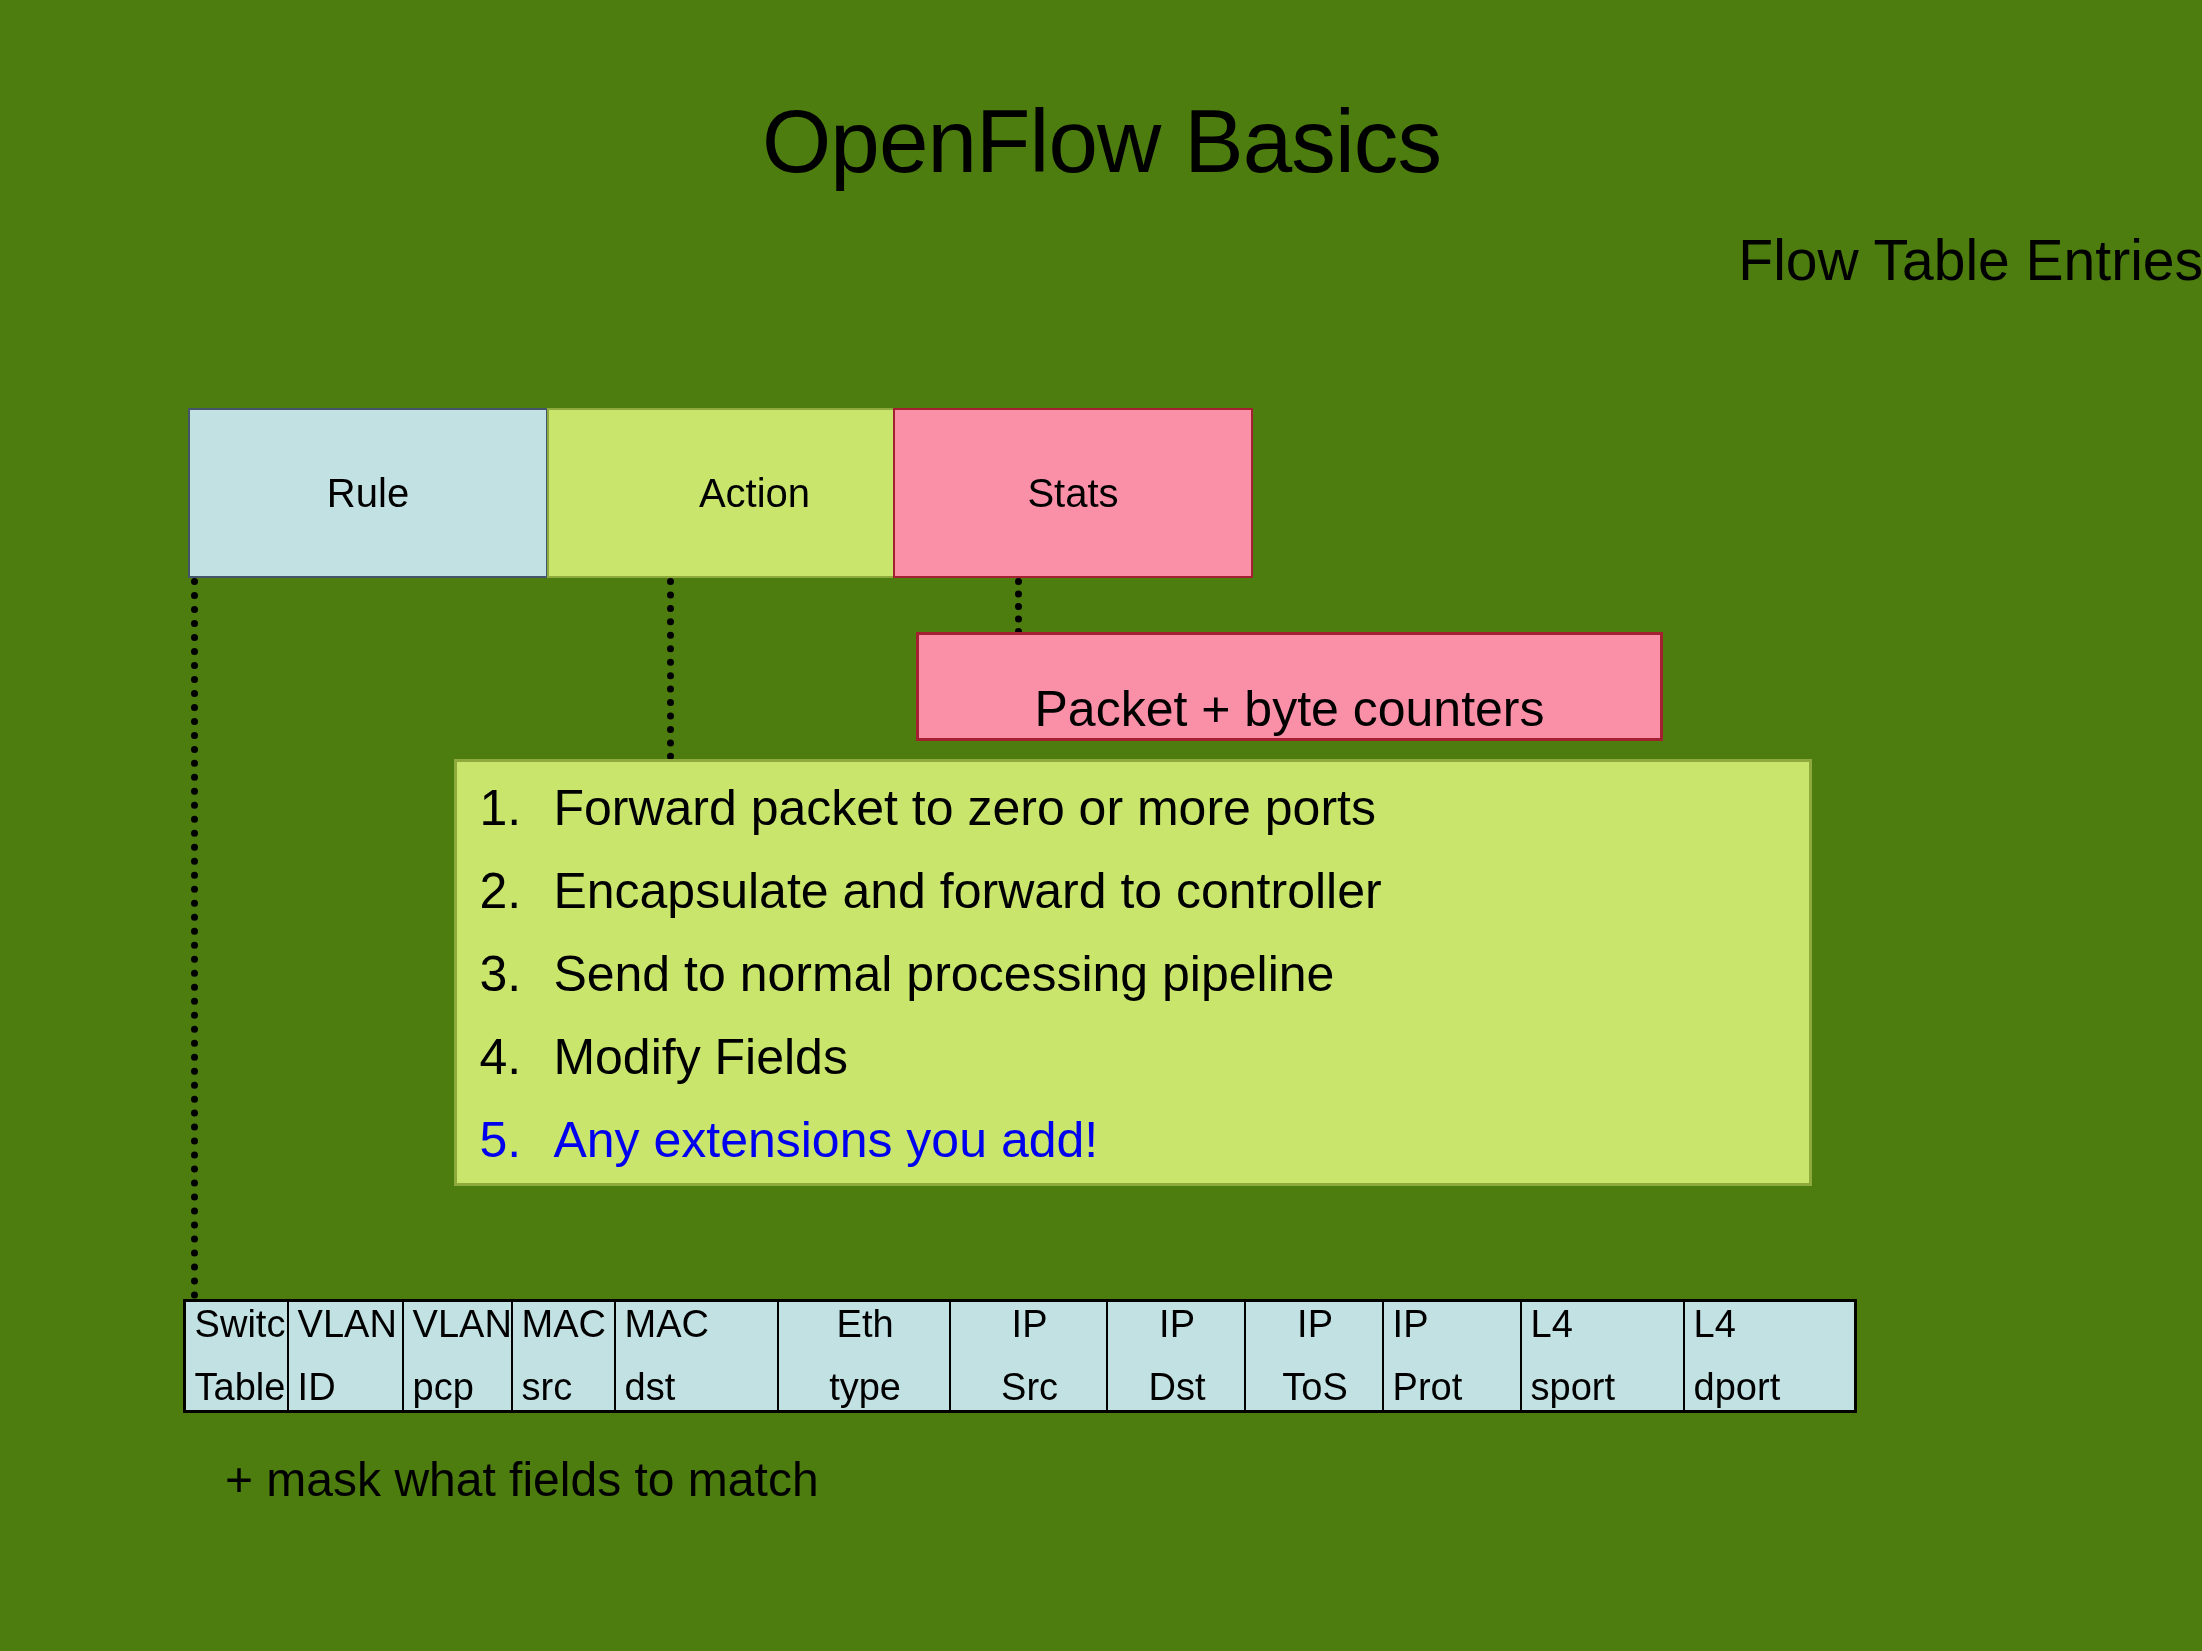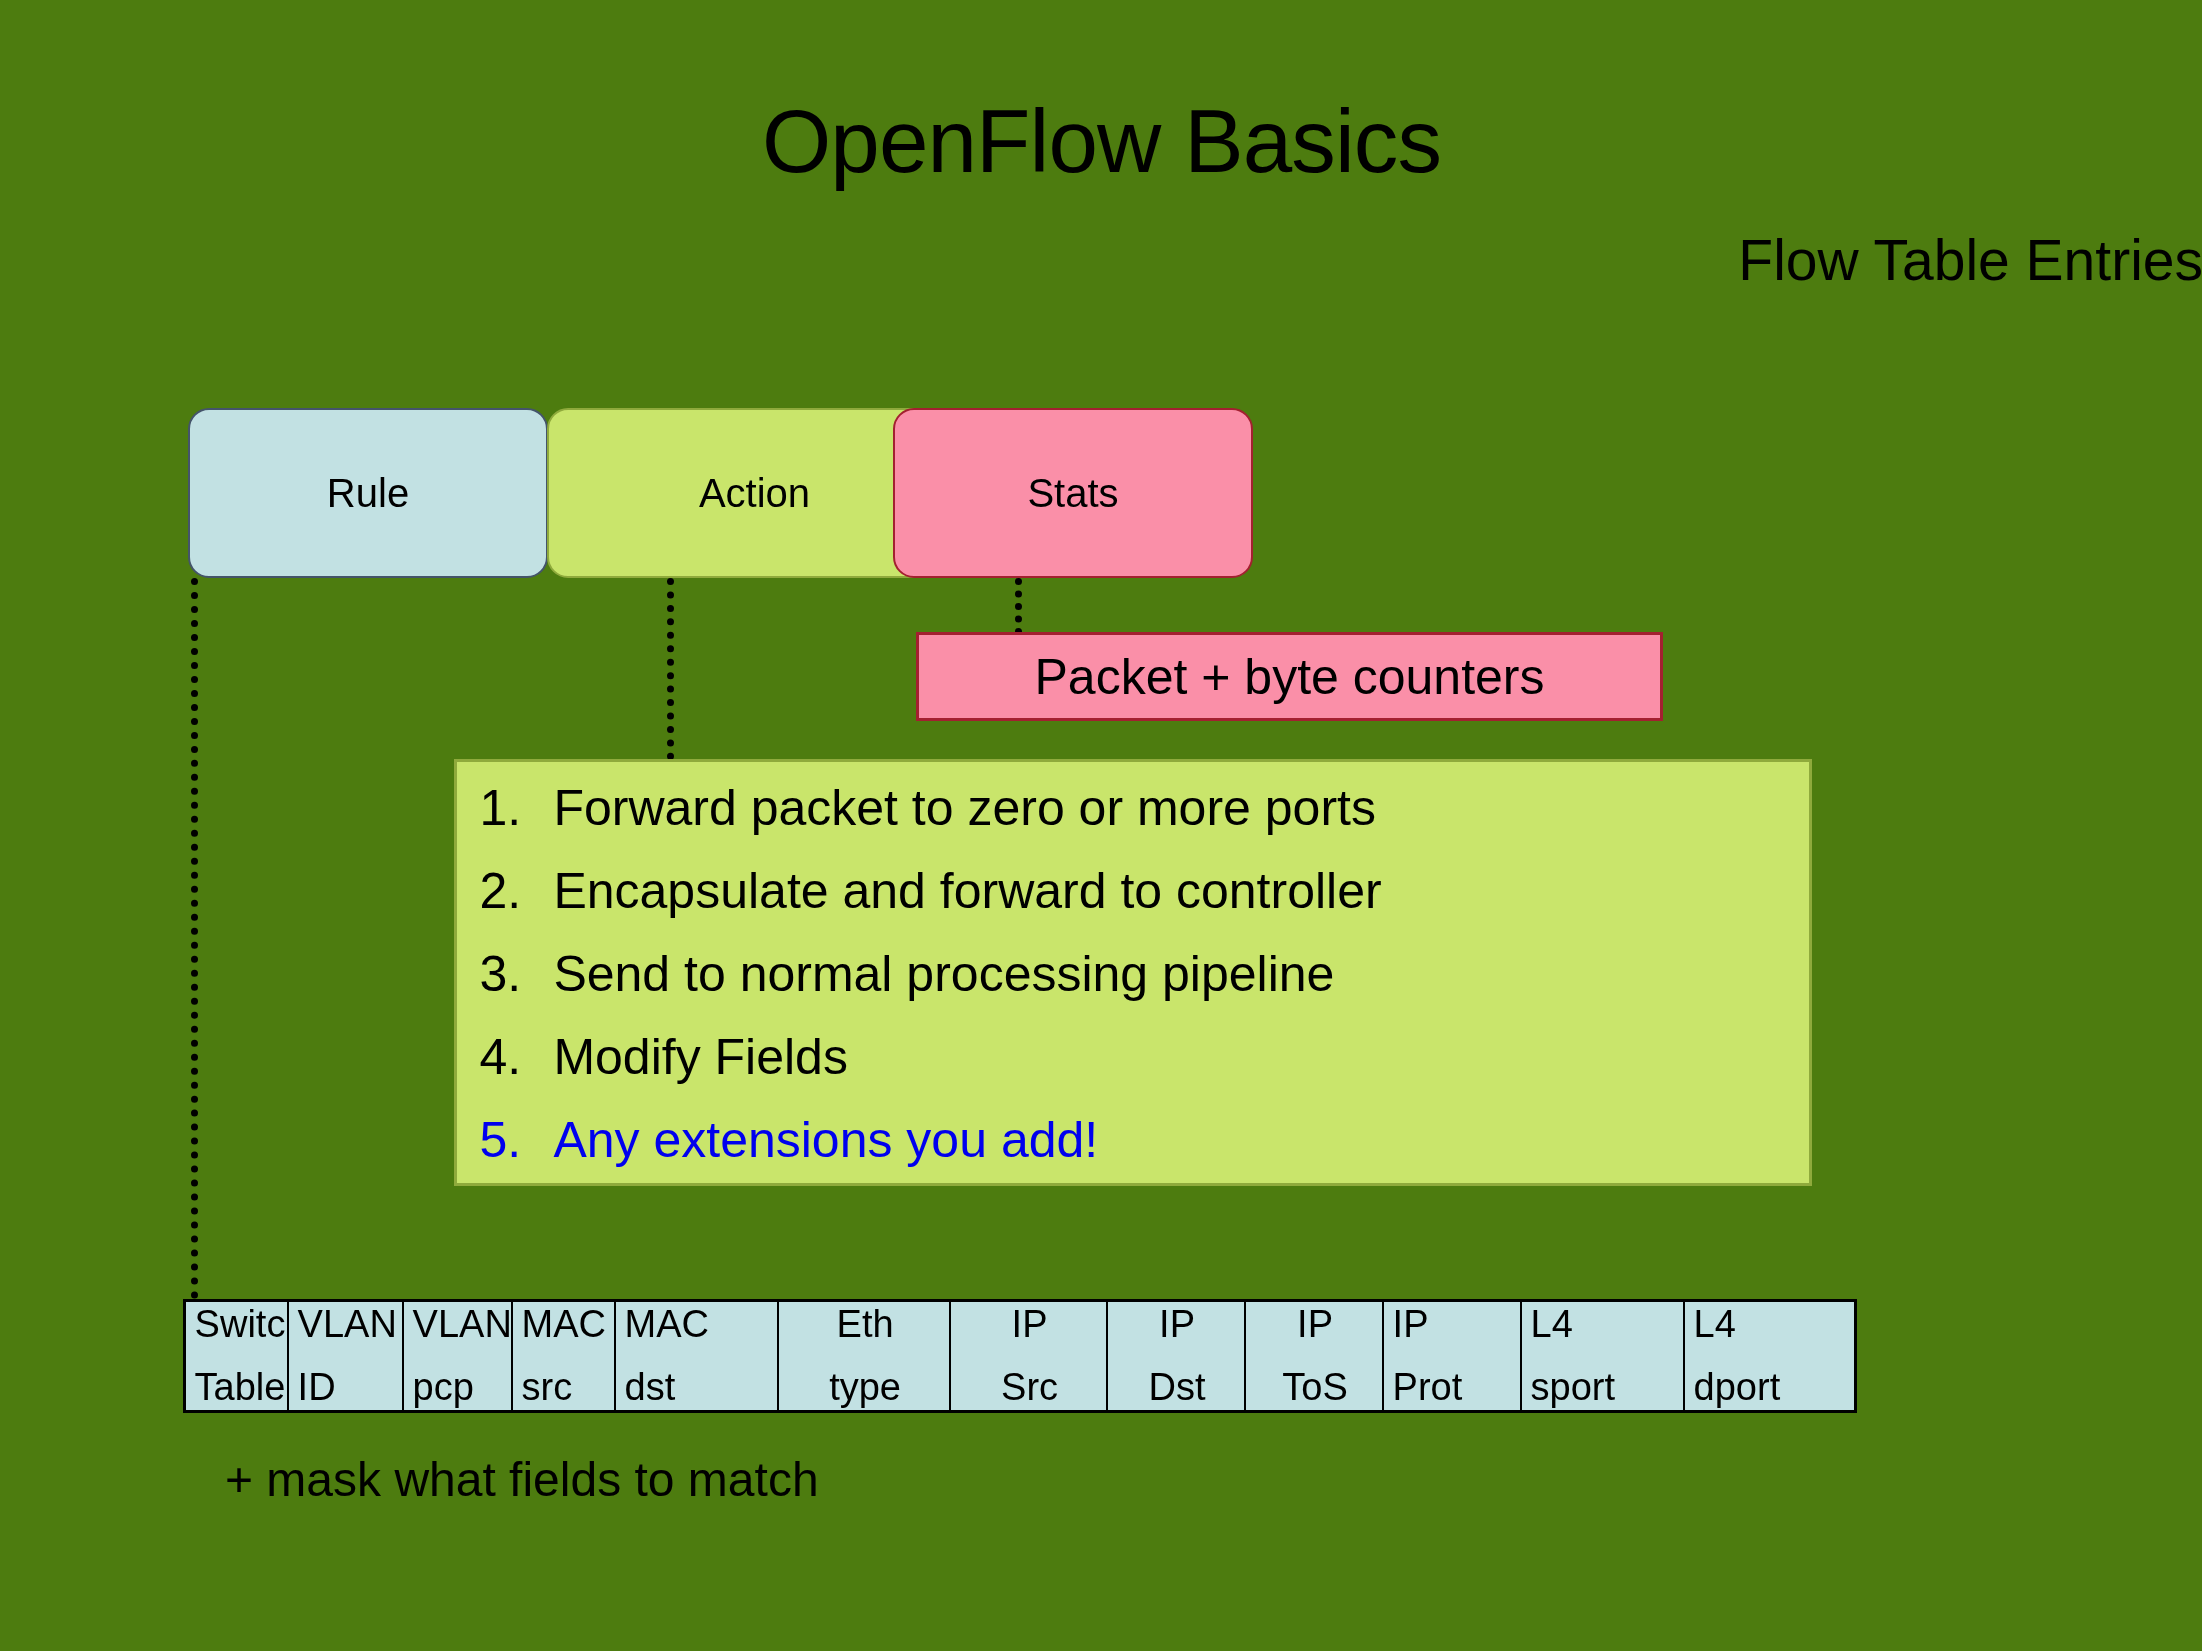"Rule" .hcell { border-radius: 21px -> none }
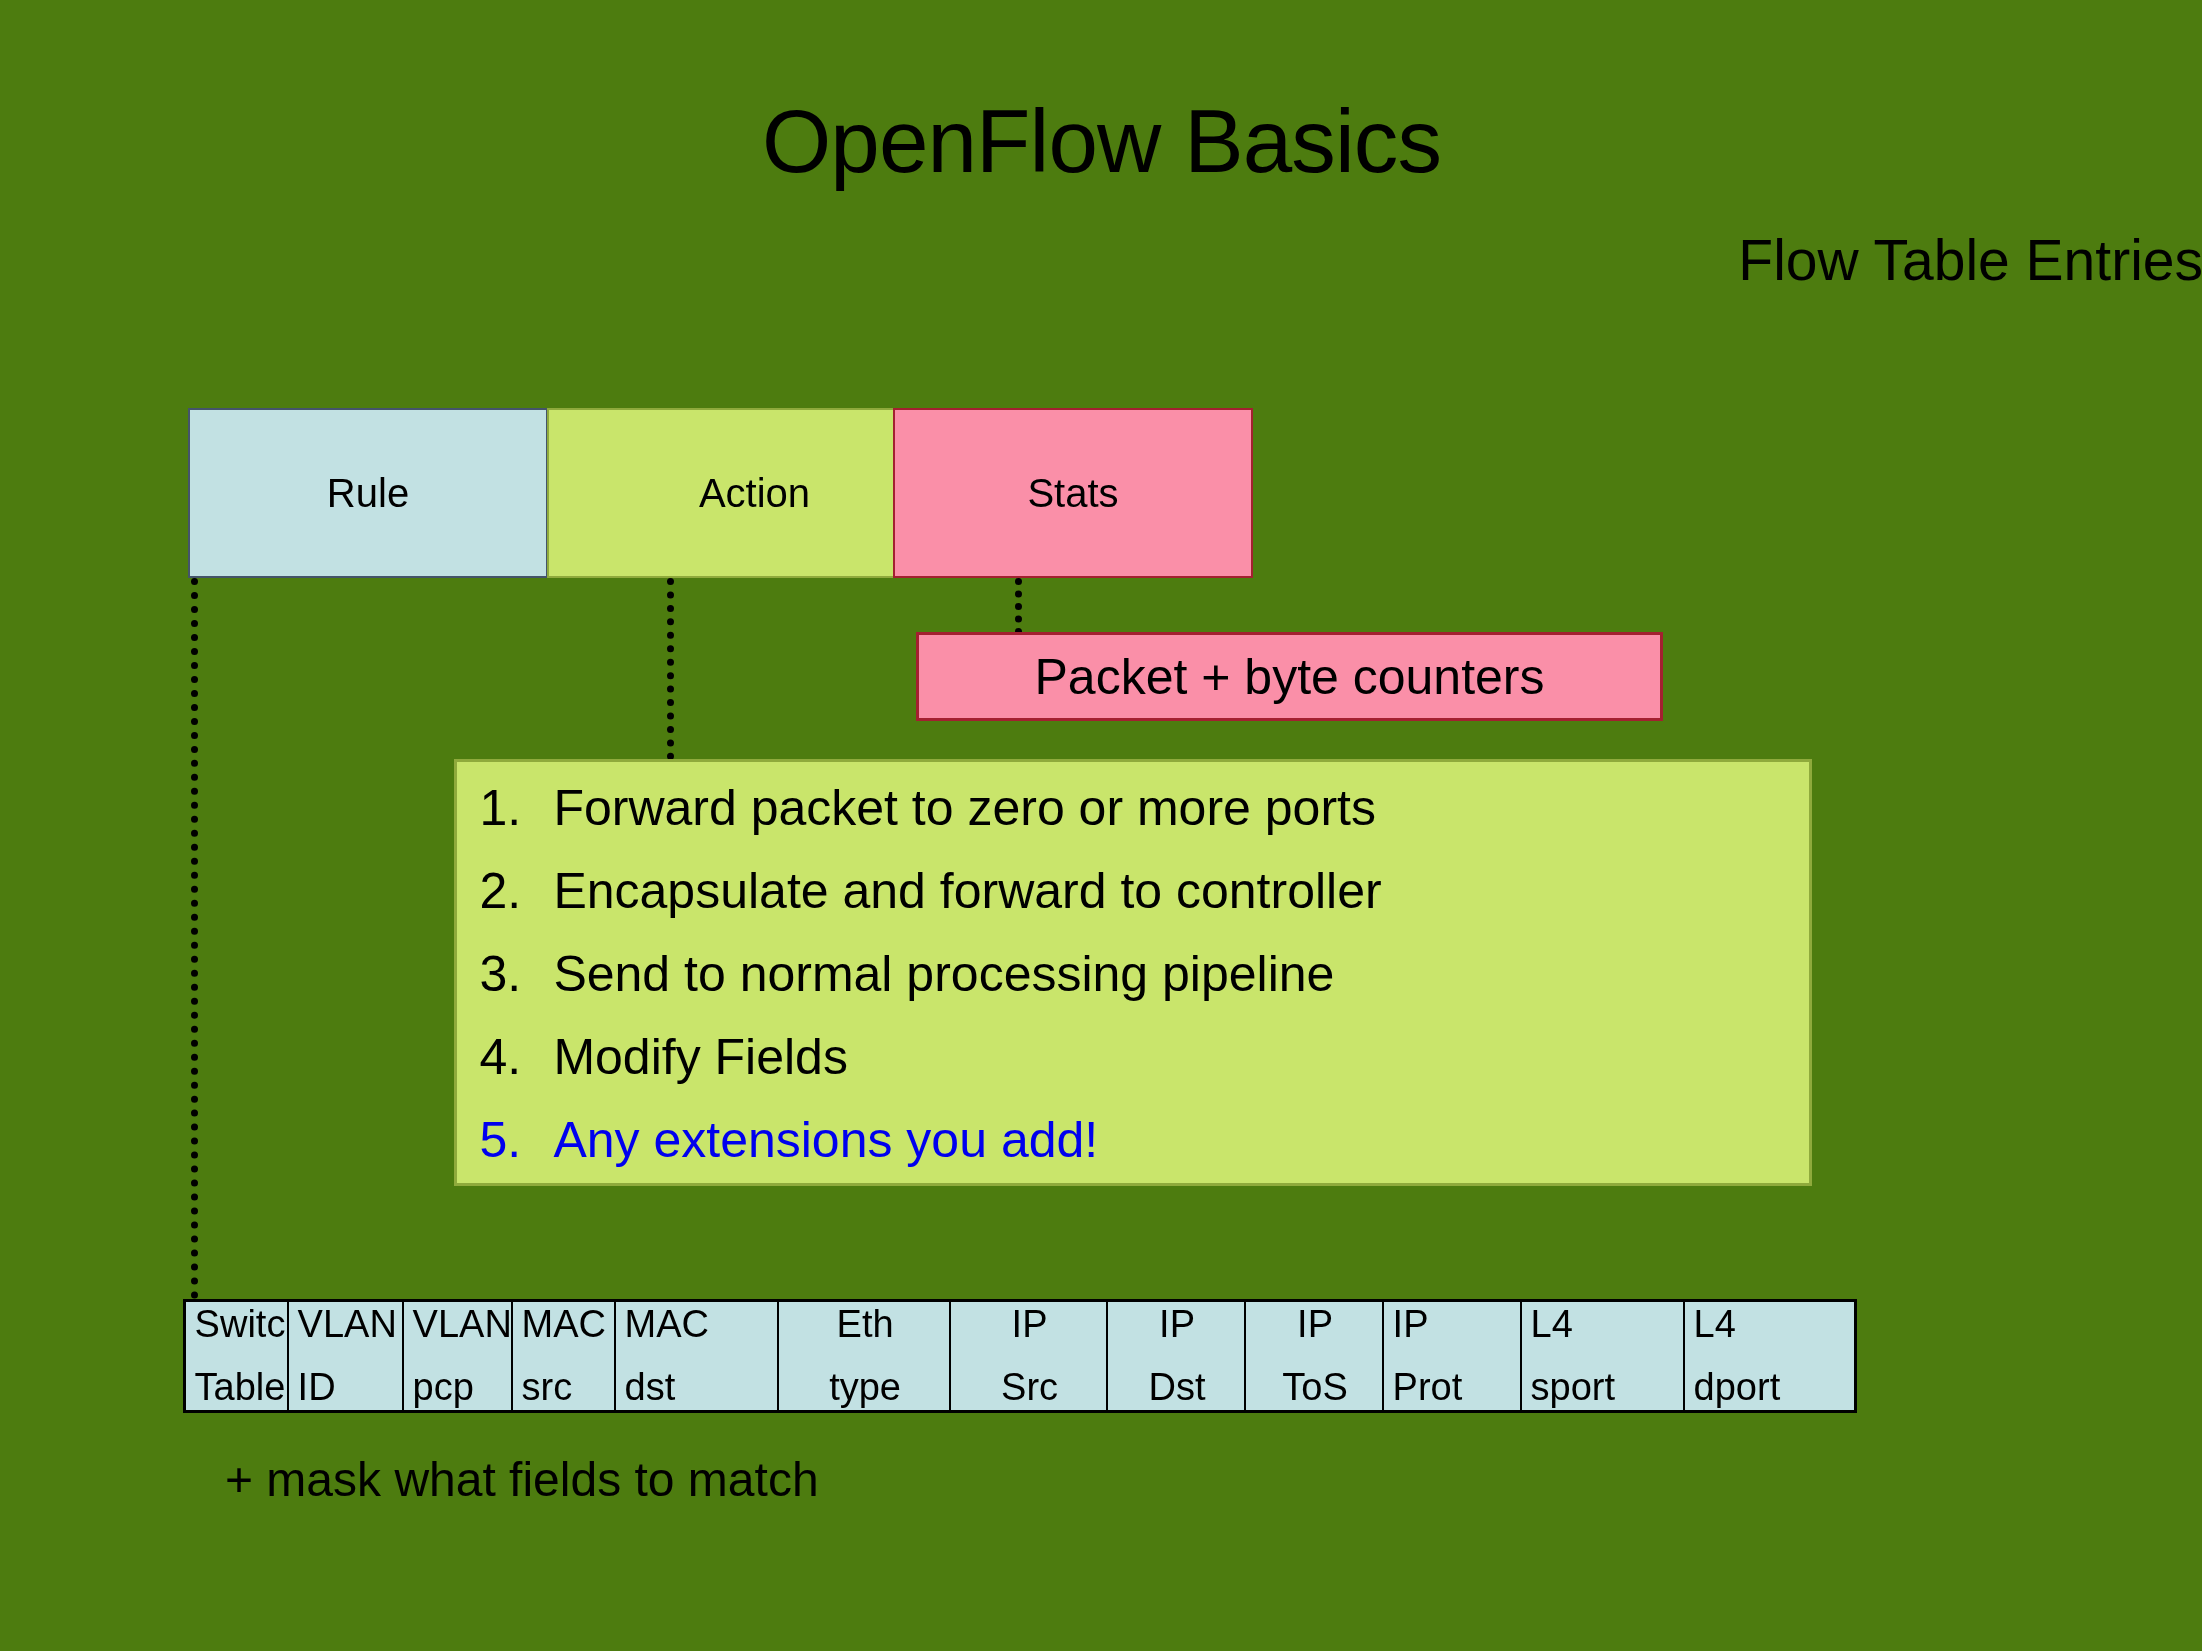"Packet + byte counters" #counters-box { align-items: center -> flex-end; height: 89px -> 109px }
